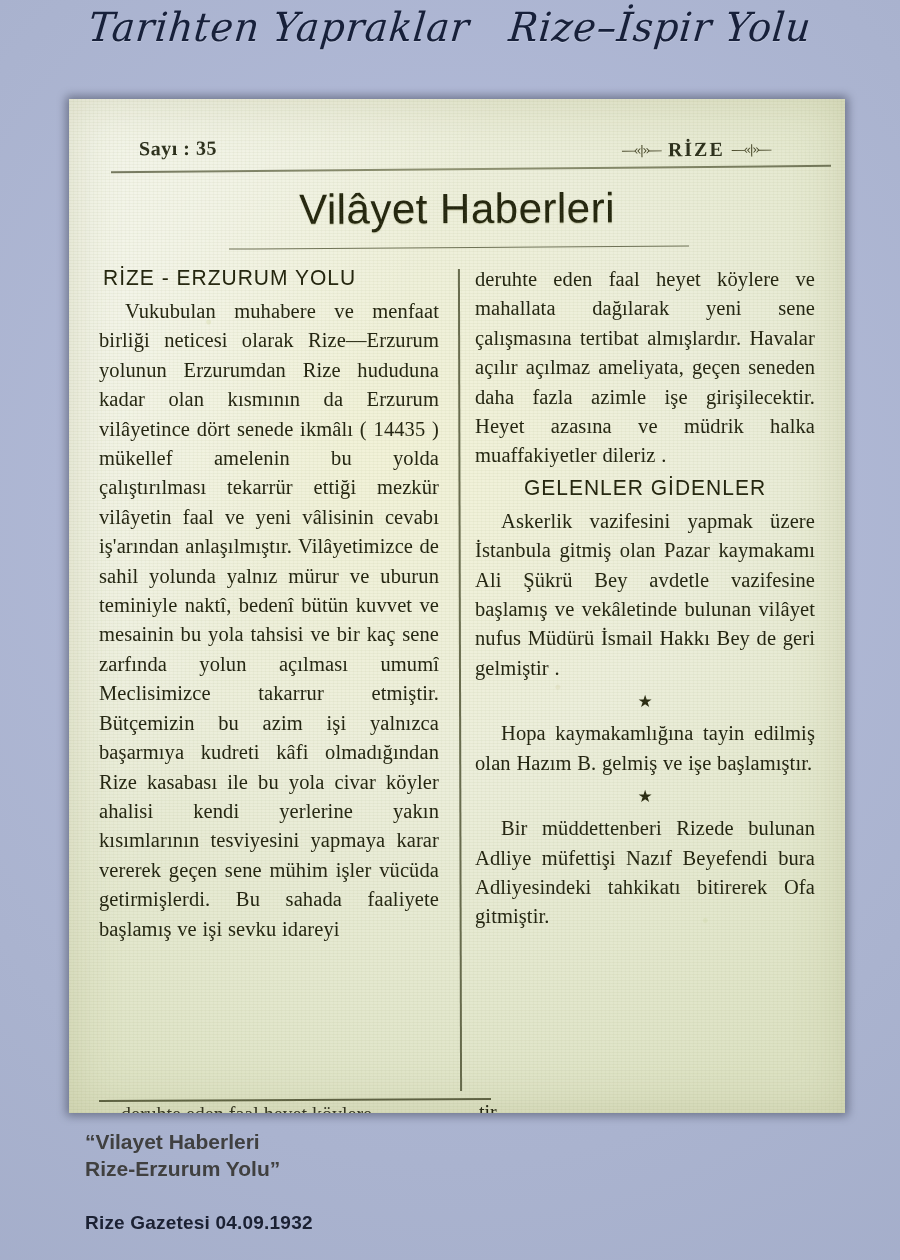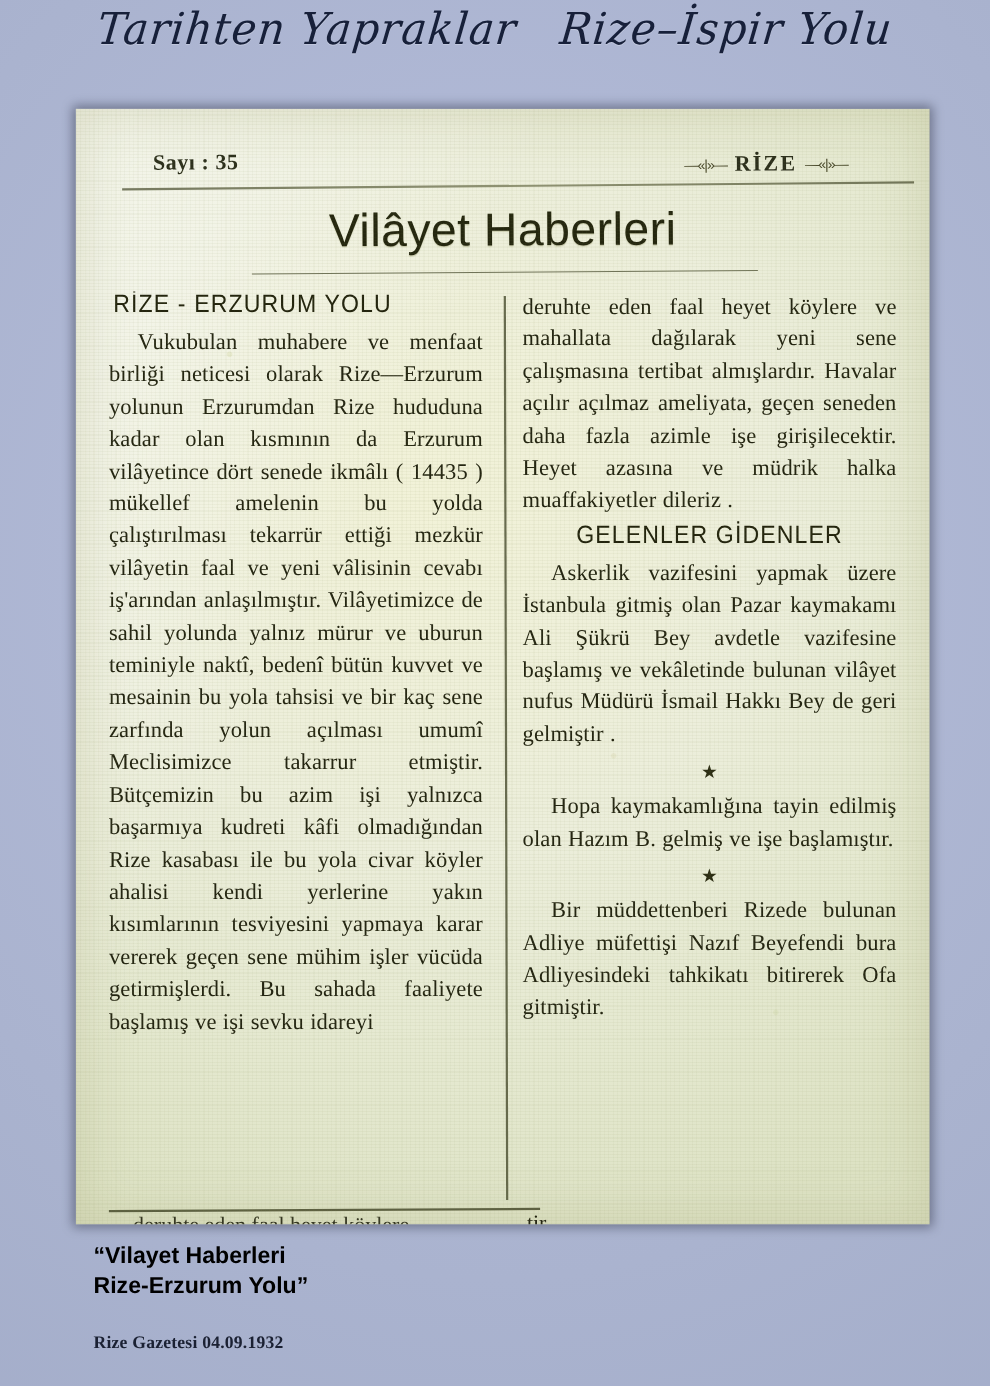"“Vilayet Haberleri" .caption { color: #000000 -> #404040 }
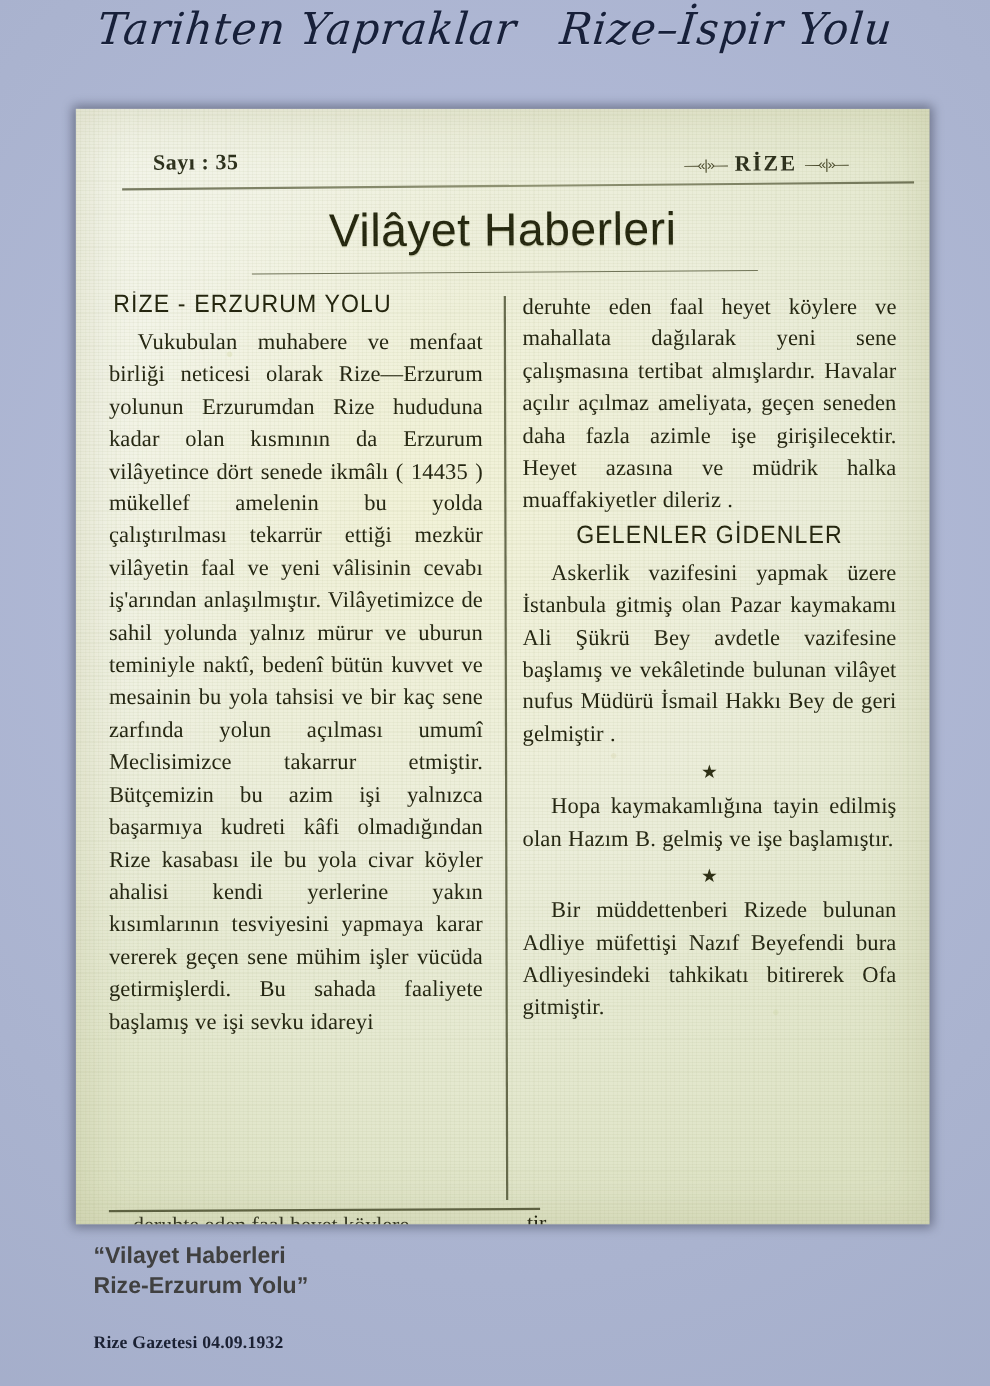"Rize Gazetesi 04.09.1932" .source { font-family: Liberation Serif, serif -> Liberation Sans, sans-serif; font-size: 16px -> 19px }
